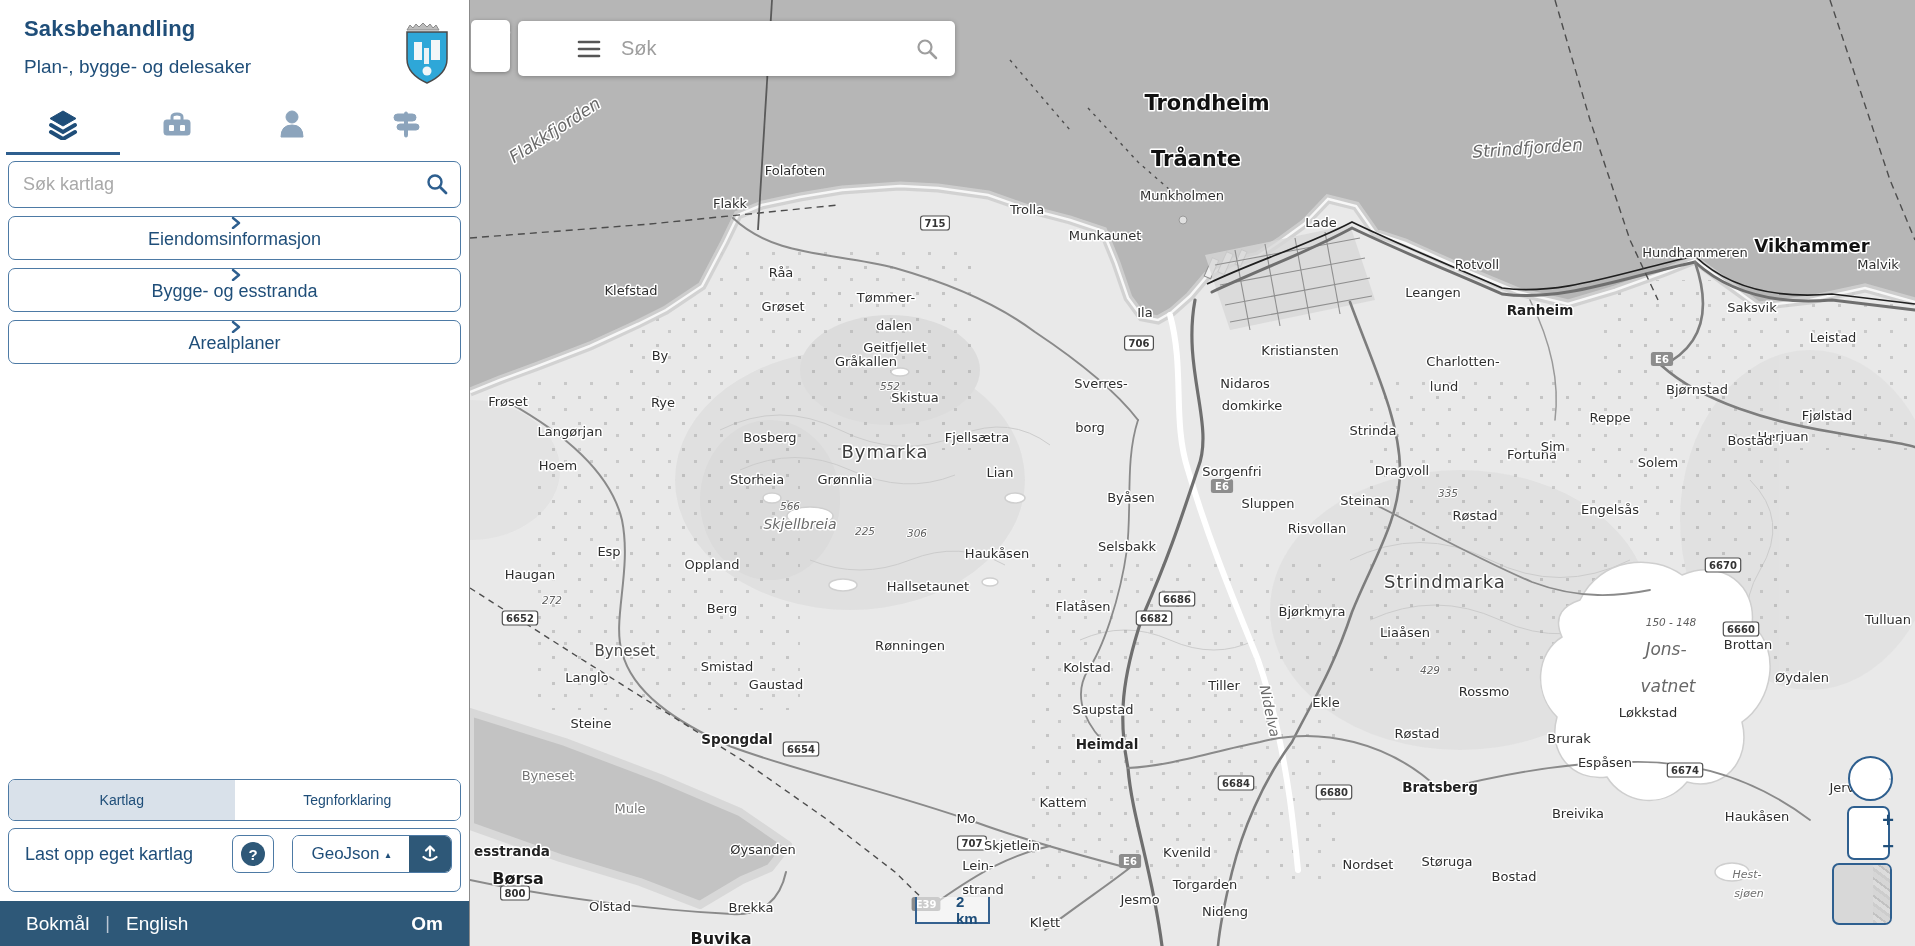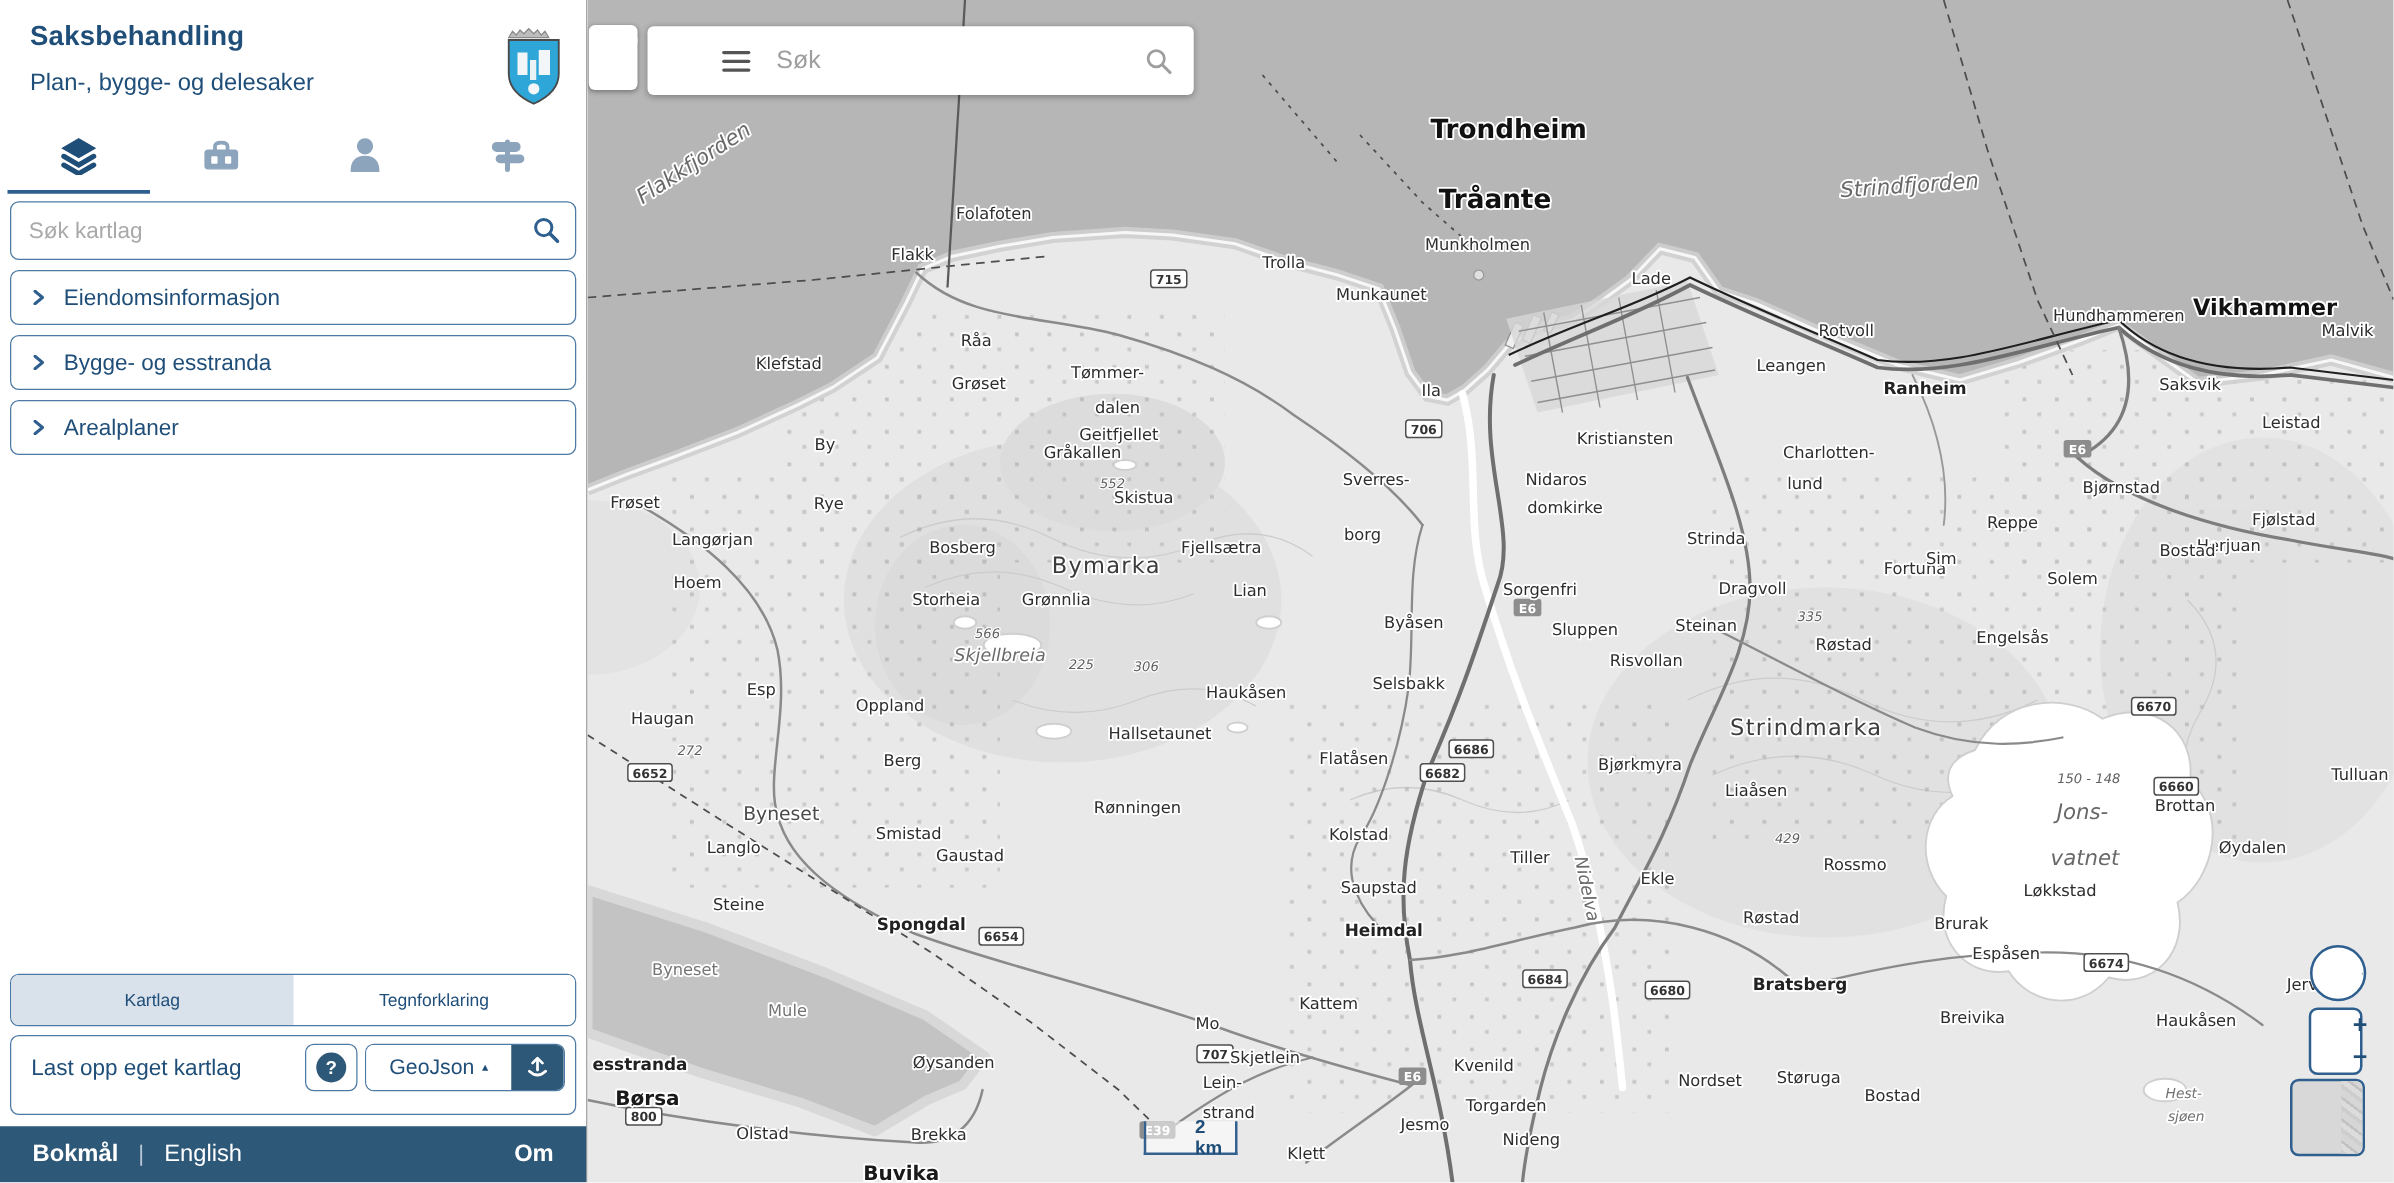"Eiendomsinformasjon" .accordion { flex-direction: none -> column }
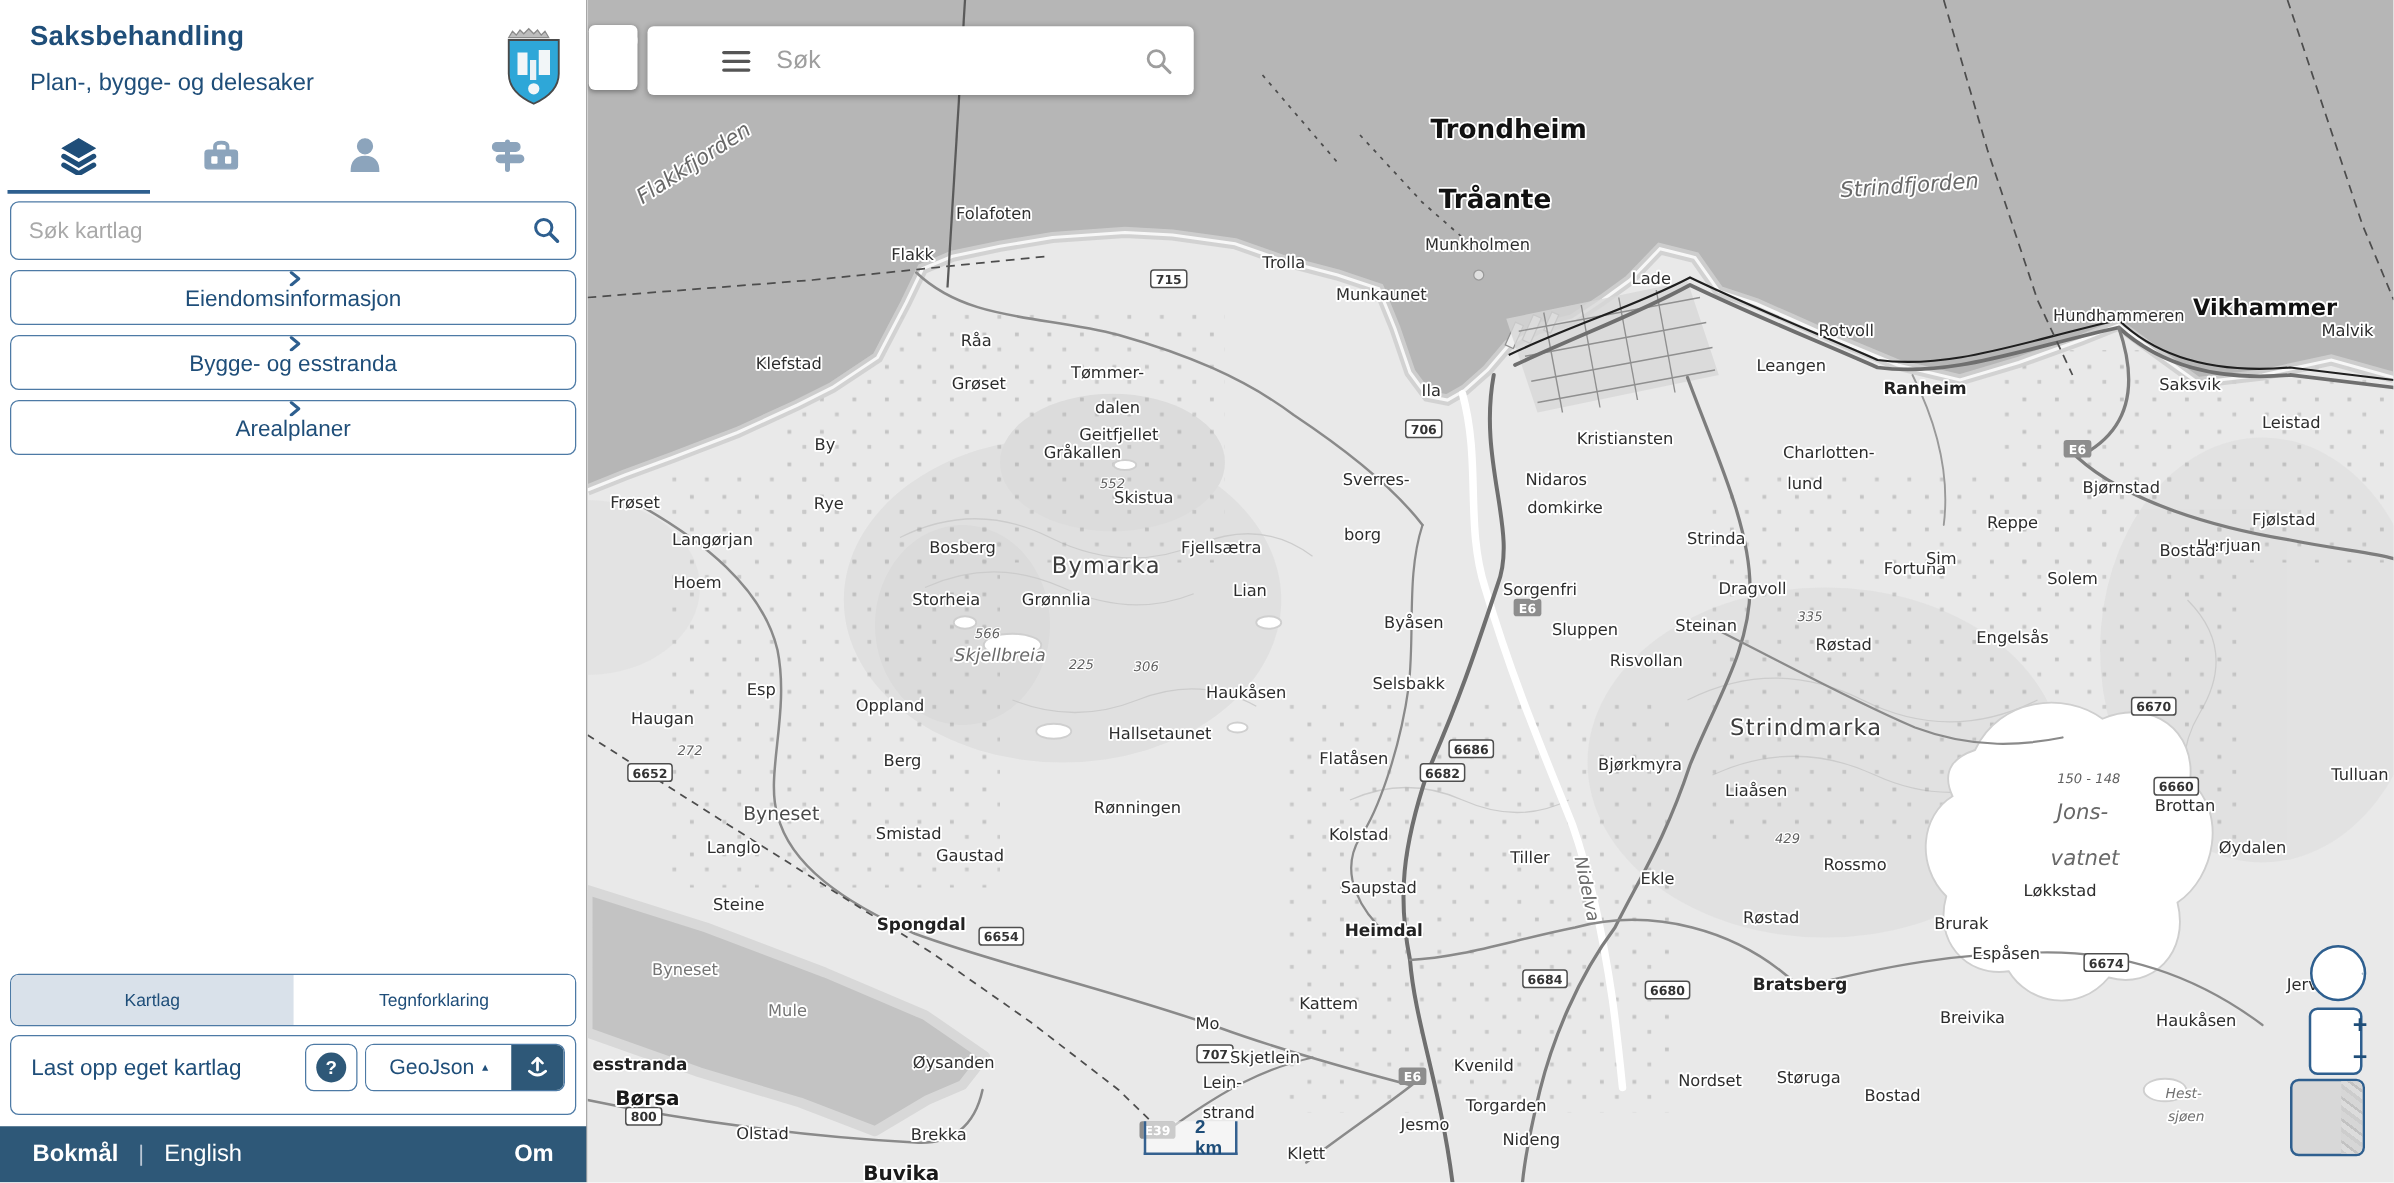"Last opp eget kartlag" .sb-upload { gap: none -> 12px }
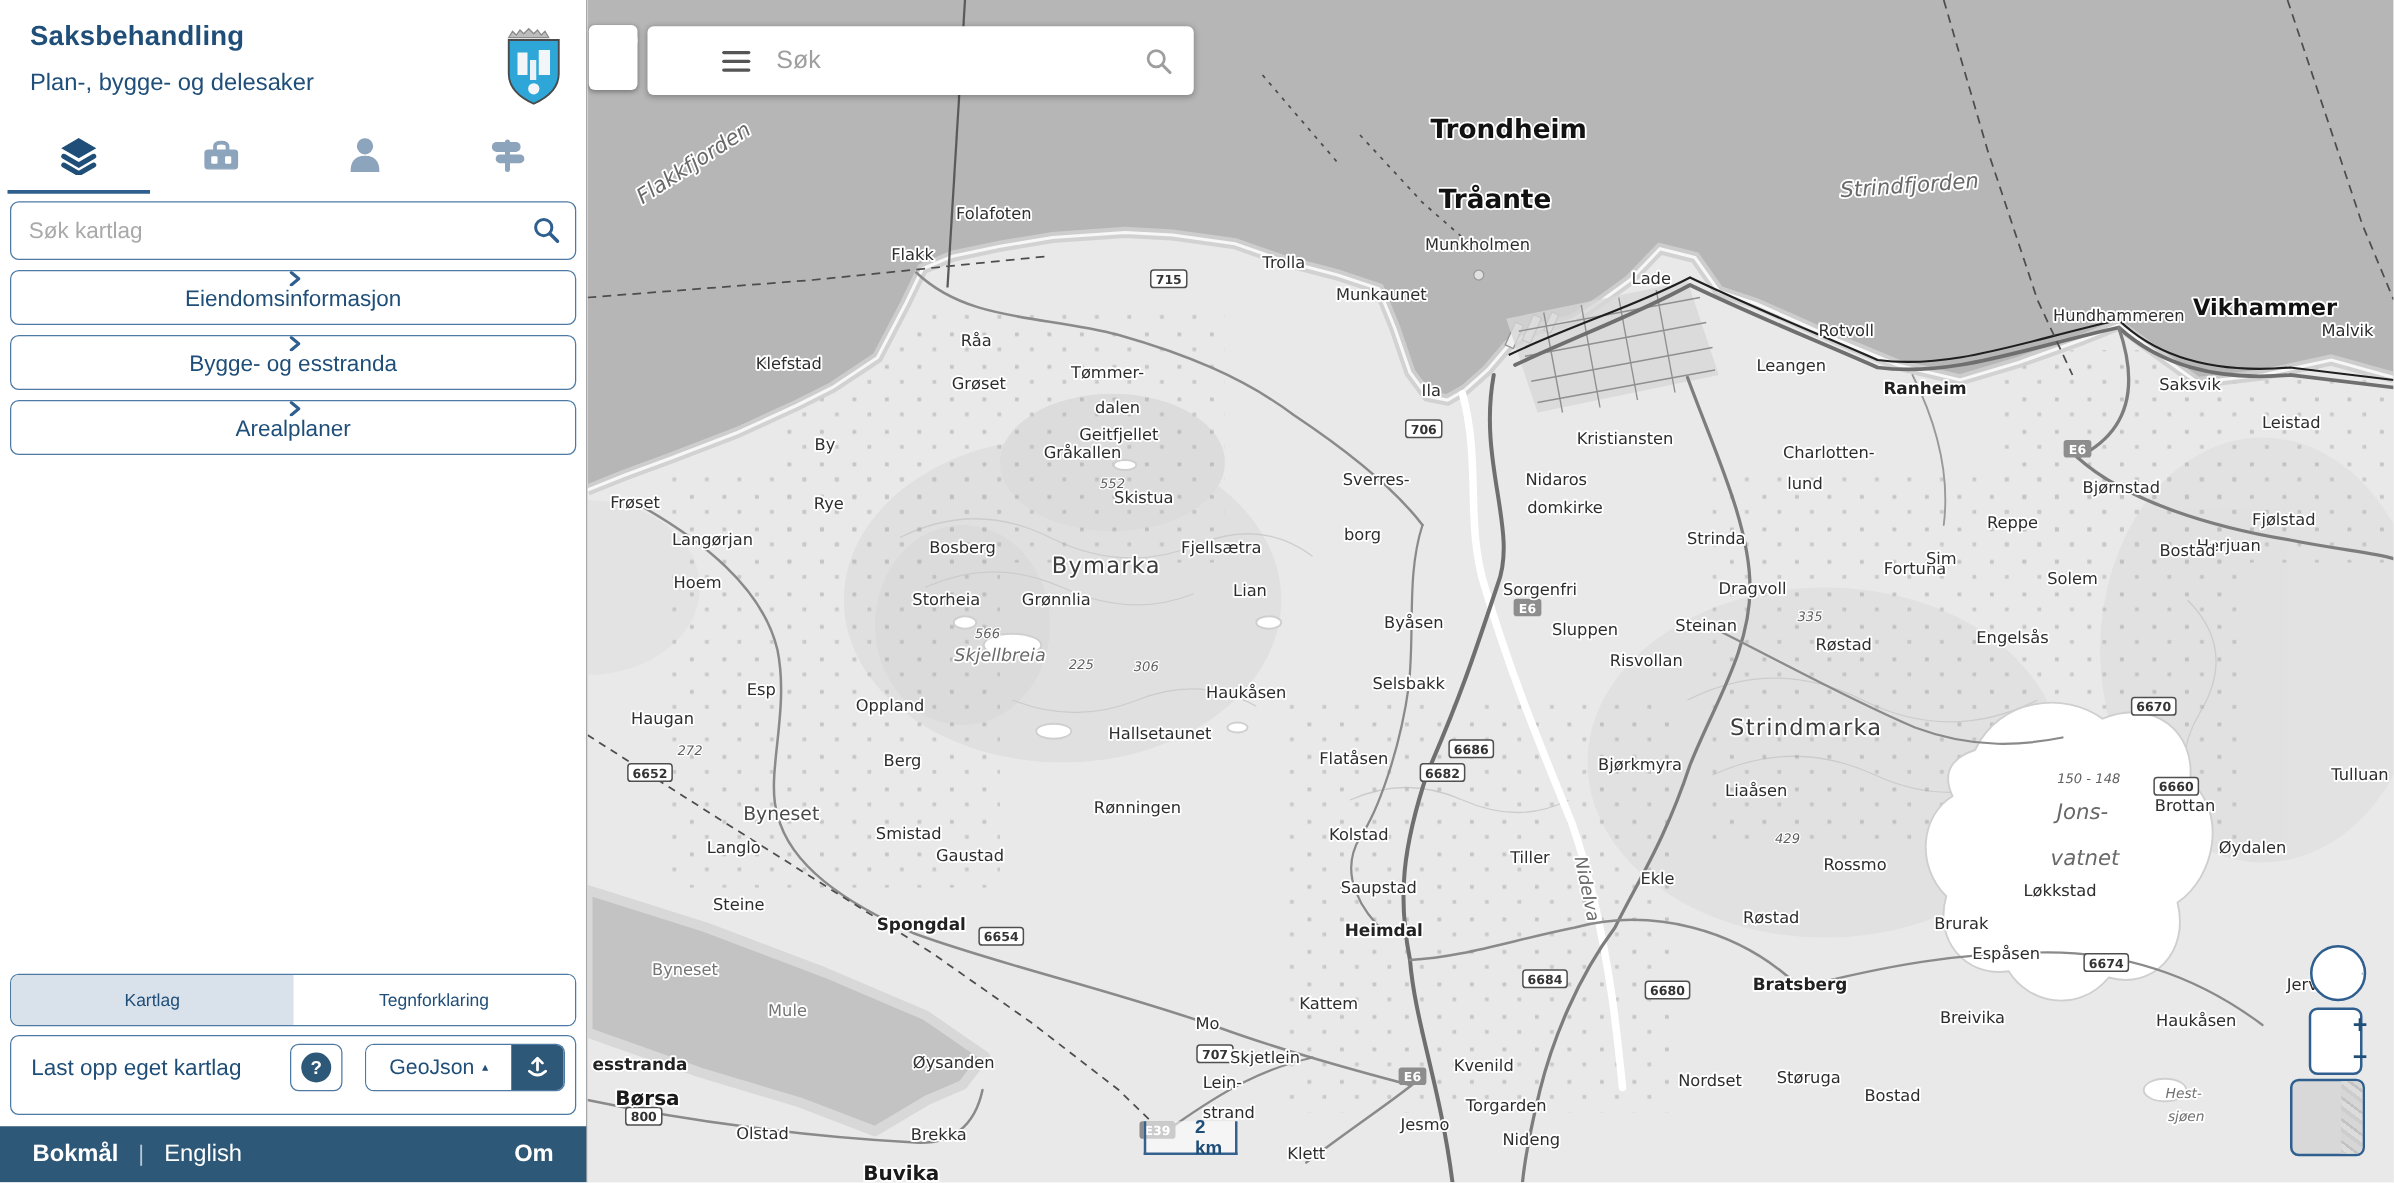"Bokmål" .f-bokmal { font-weight: bold -> normal }
